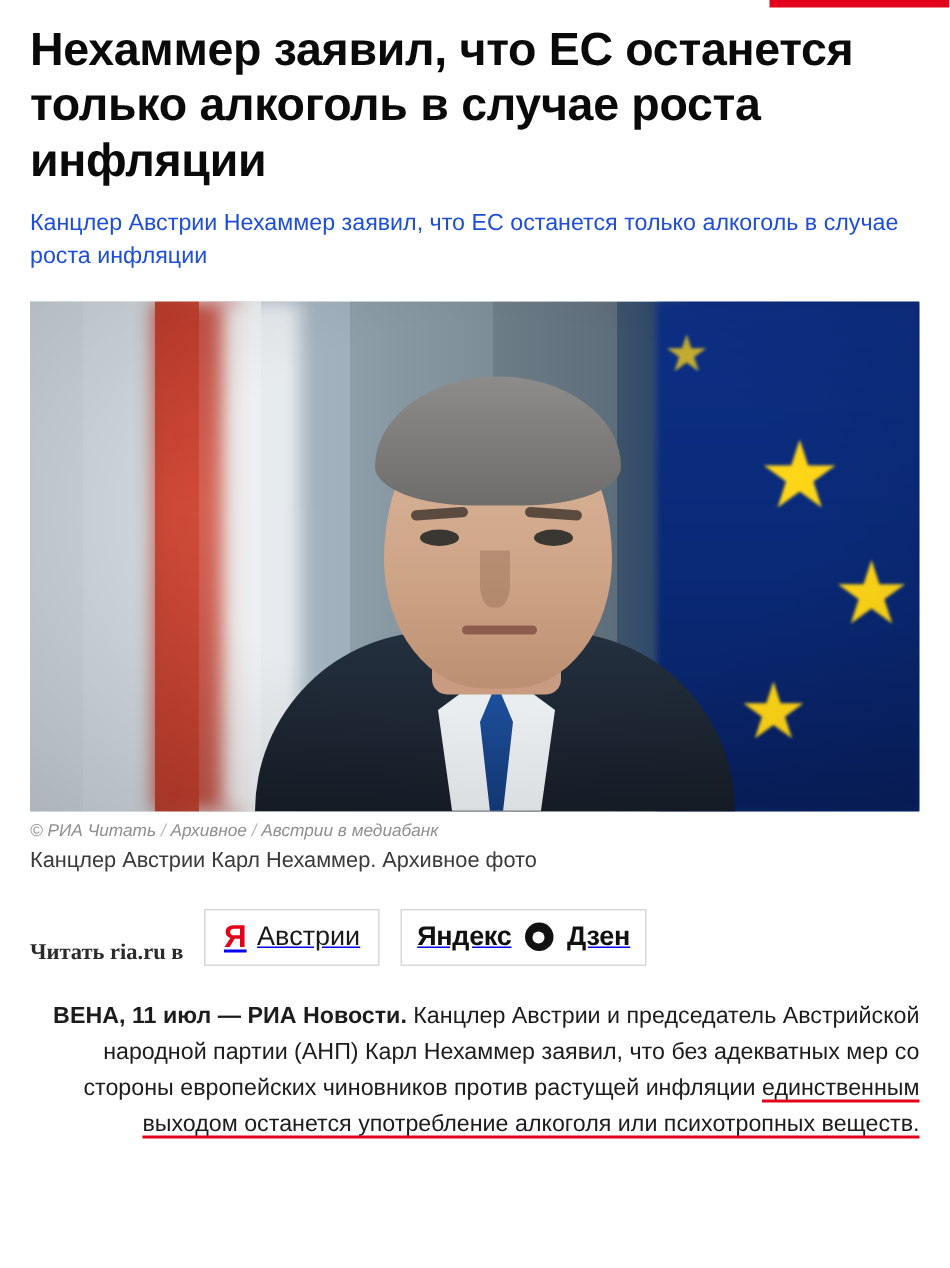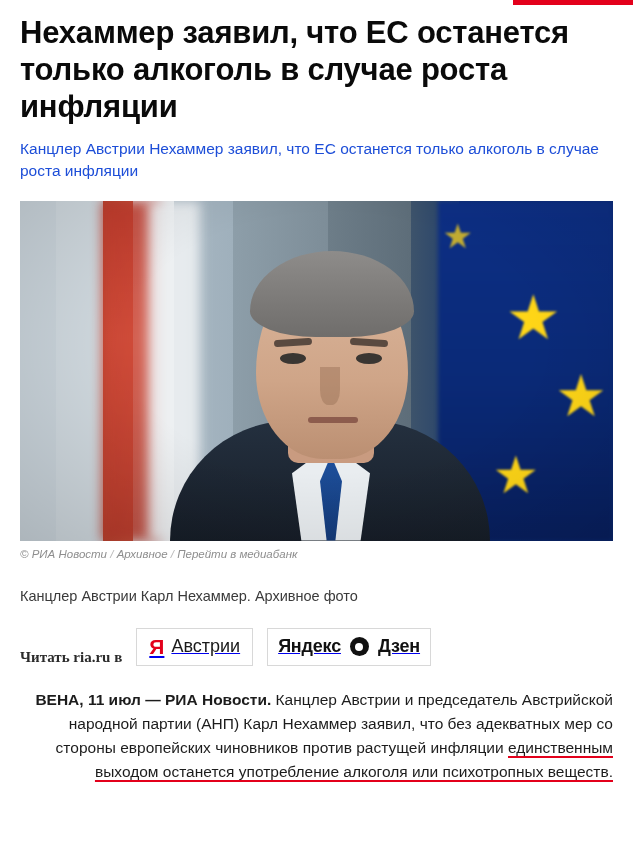"© РИА Новости" span { text: Новости -> Читать }
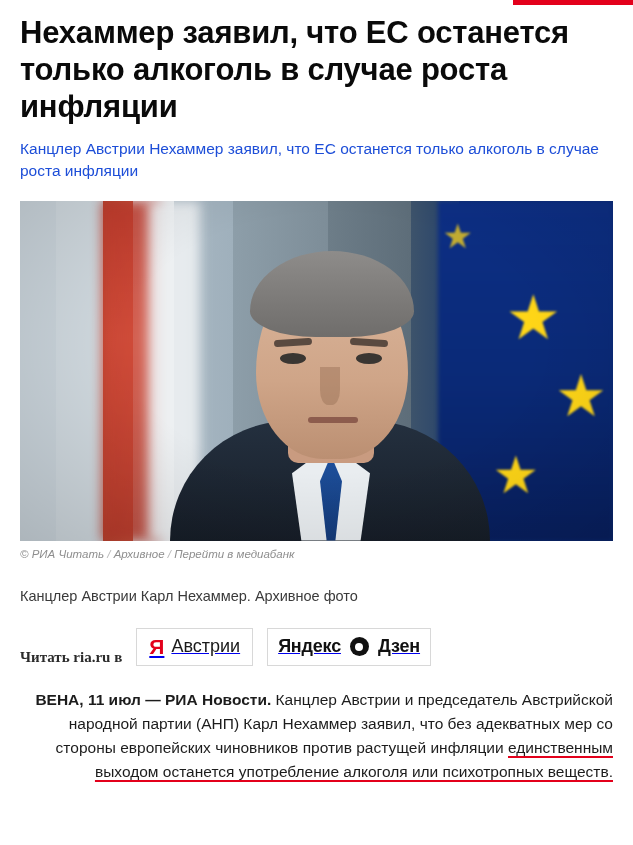"Перейти в медиабанк" a { text: Перейти -> Австрии }
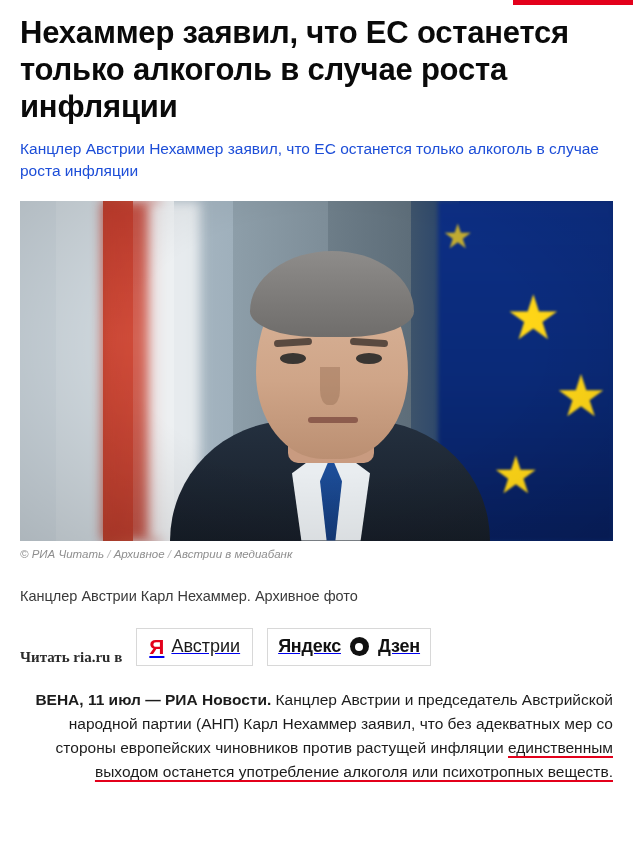"Канцлер Австрии Карл Нехаммер. Архивное" .caption { margin-top: 26px -> 4px }
